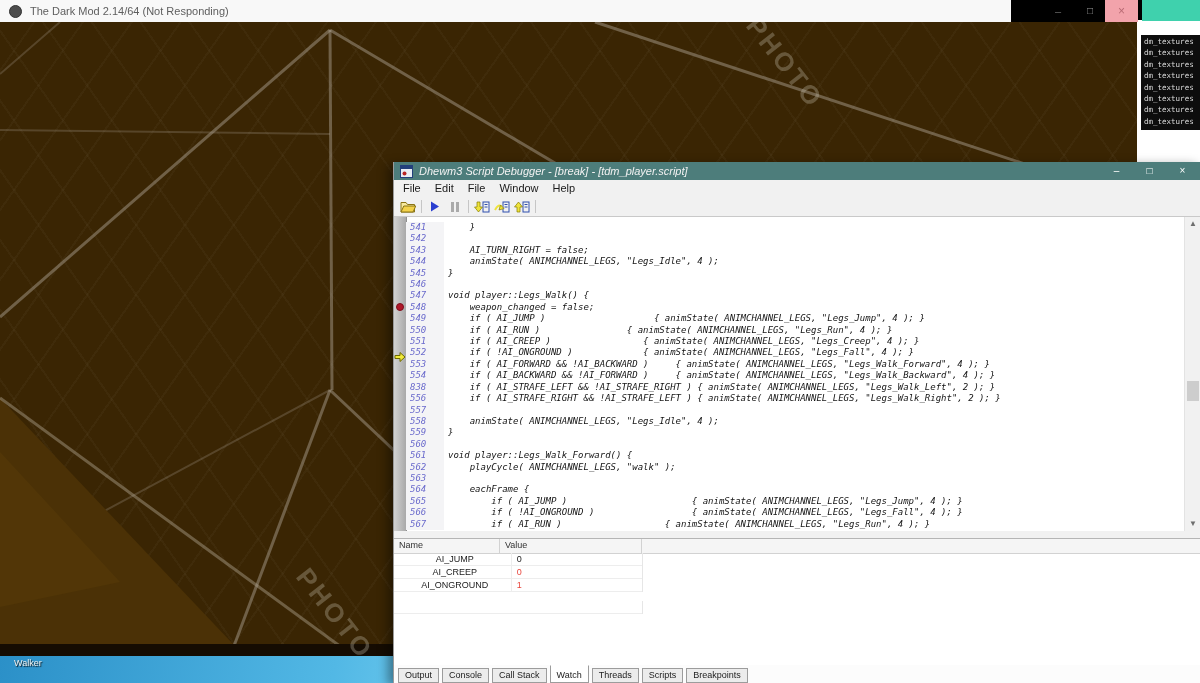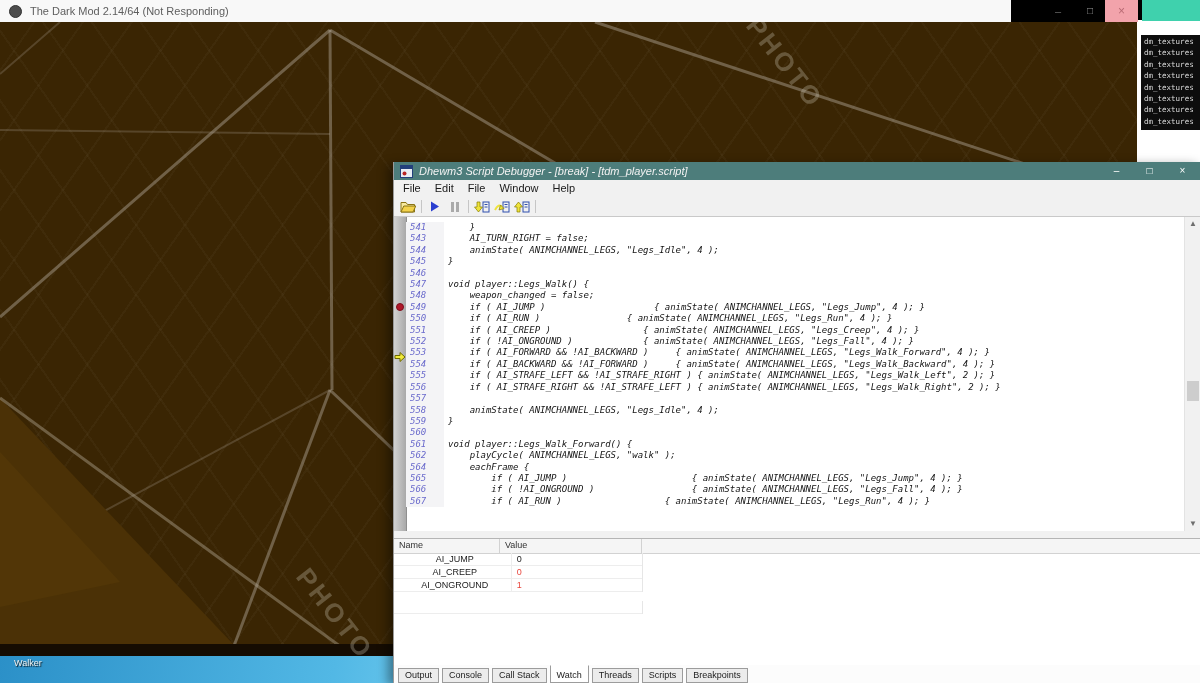"542" div.code-row { html: none -> <div><span>542</span><span></span></div> }
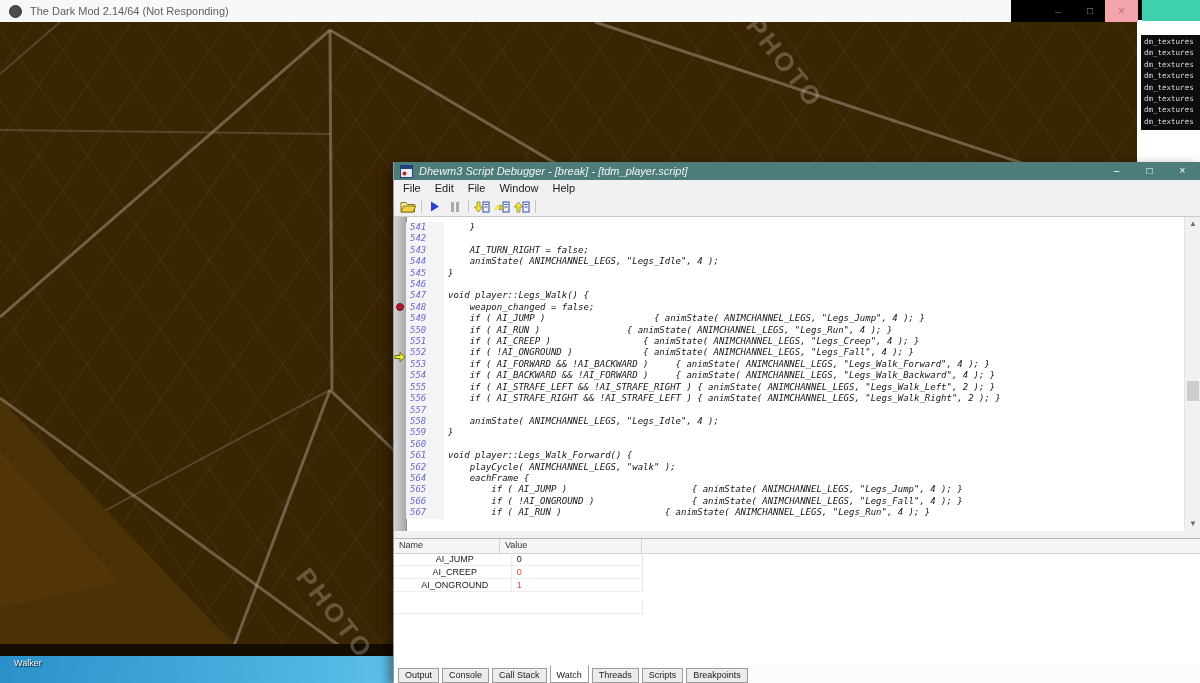"555" span.ln { text: 555 -> 838 }
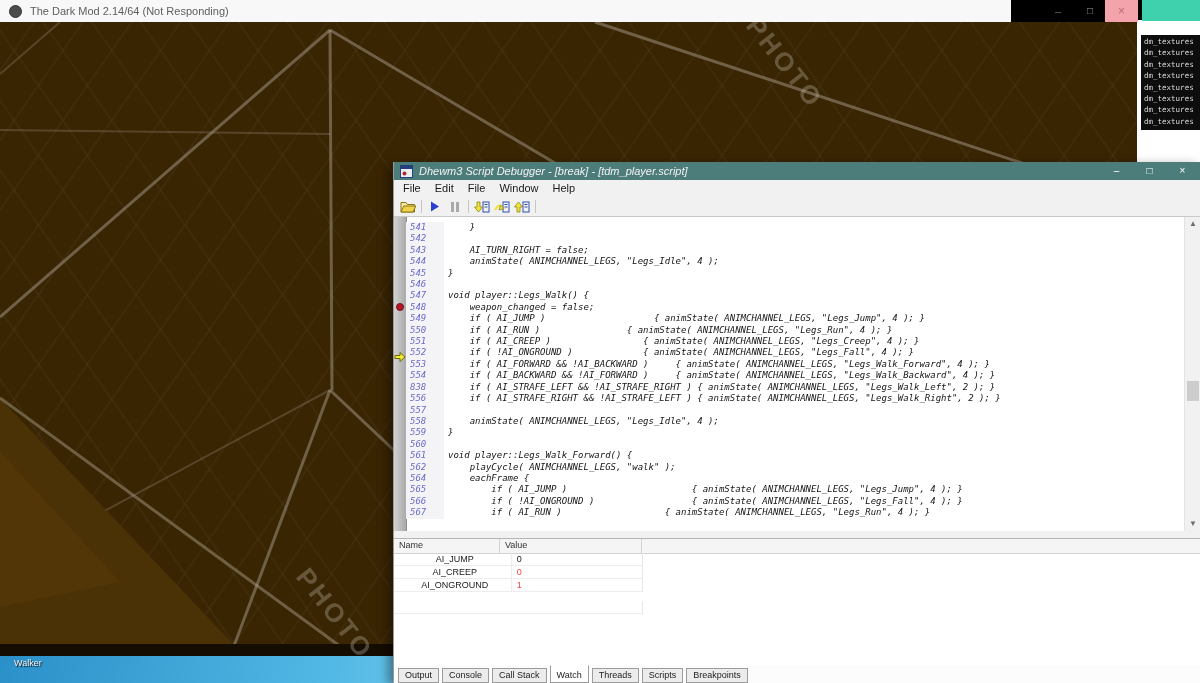"563" div.code-row { html: none -> <div><span>563</span><span></span></div> }
